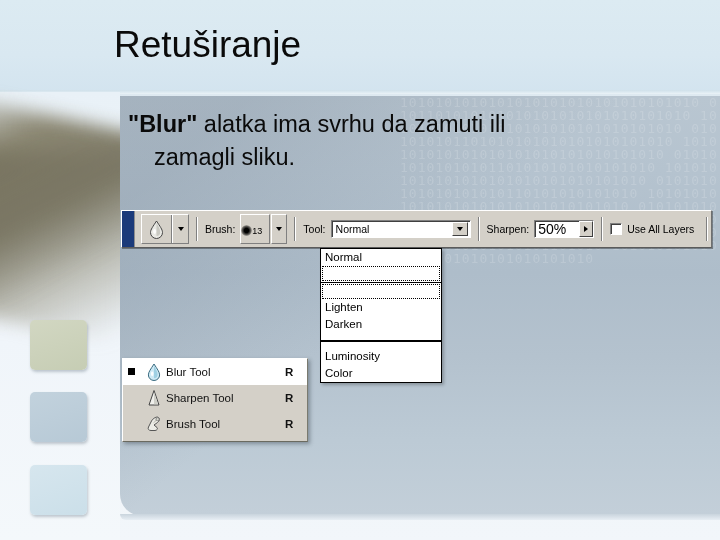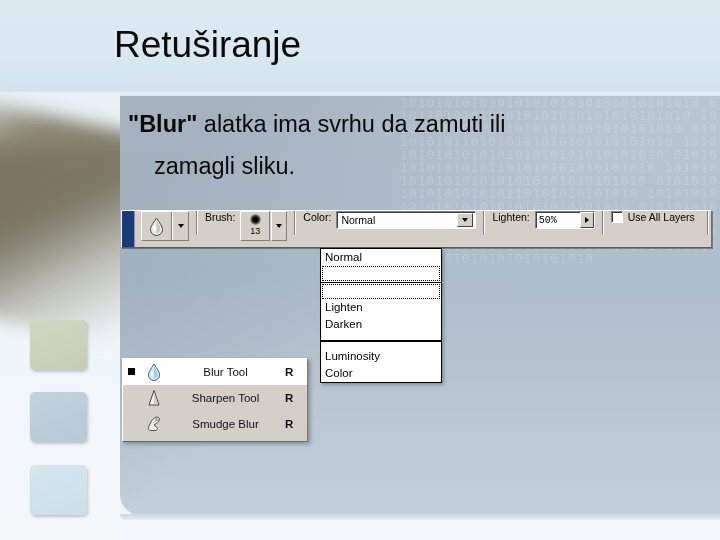"zamagli sliku." .bt-line2 { margin-top: 9px -> none }
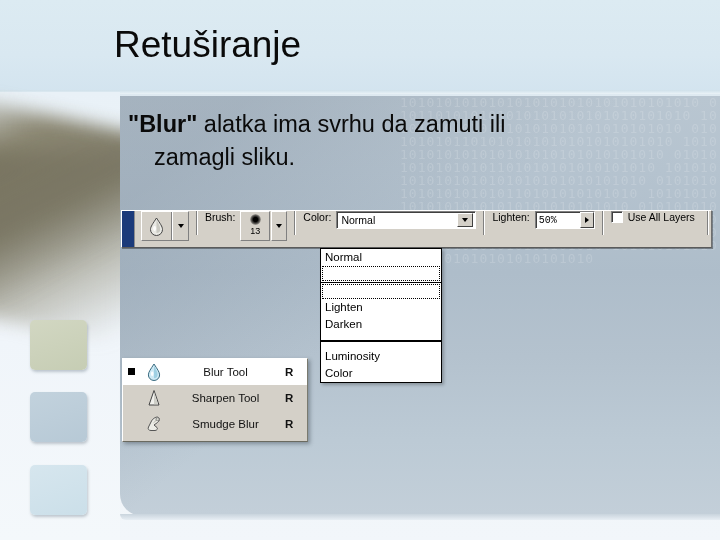"Brush:" #toolbar { align-items: flex-start -> center }
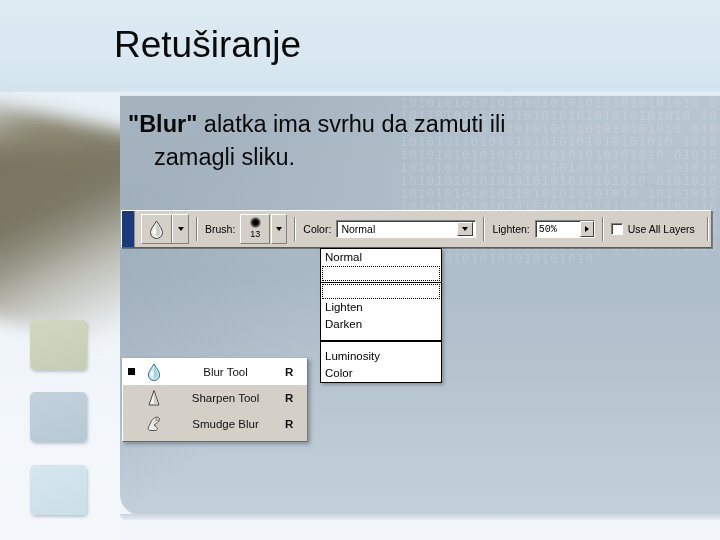"13" .brush-box { flex-direction: column -> row }
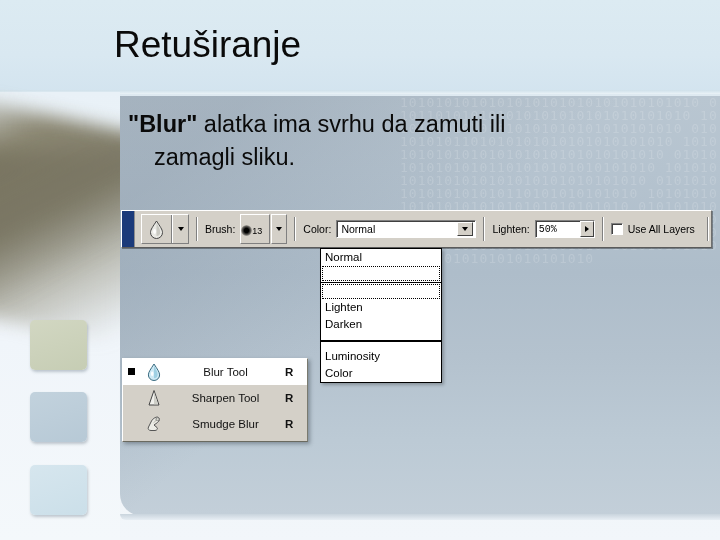"Color:" span.lbl { text: Color -> Tool }
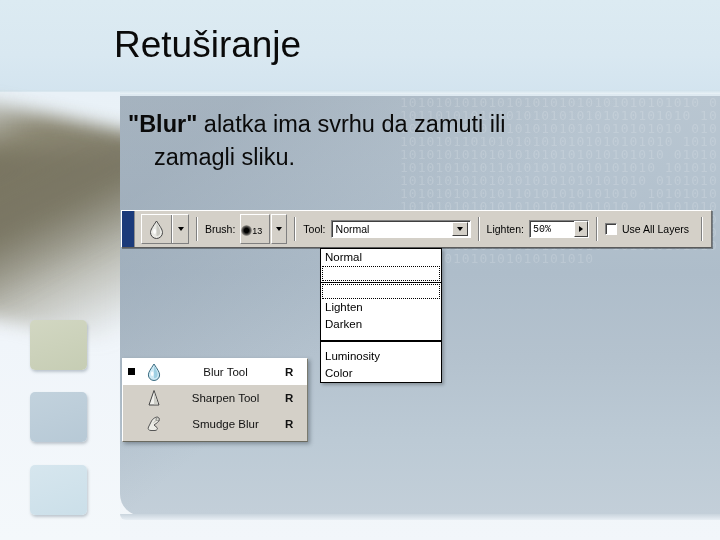"Lighten:" span.lbl { text: Lighten -> Sharpen }
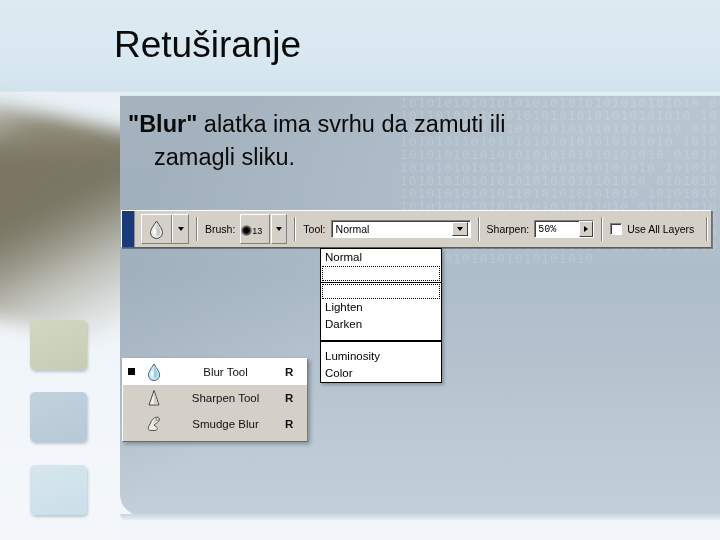"50%" .spin-text { font-family: Liberation Mono, monospace -> none; font-size: 10px -> 14px }
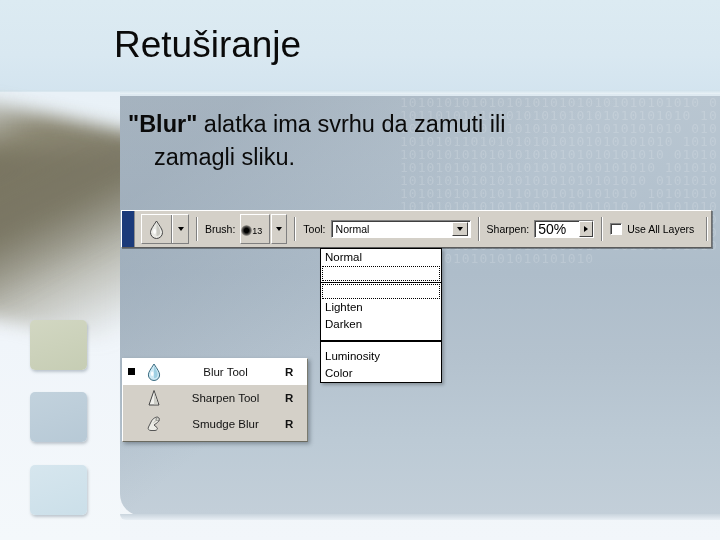"Blur Tool" .fly-label { text-align: center -> none }
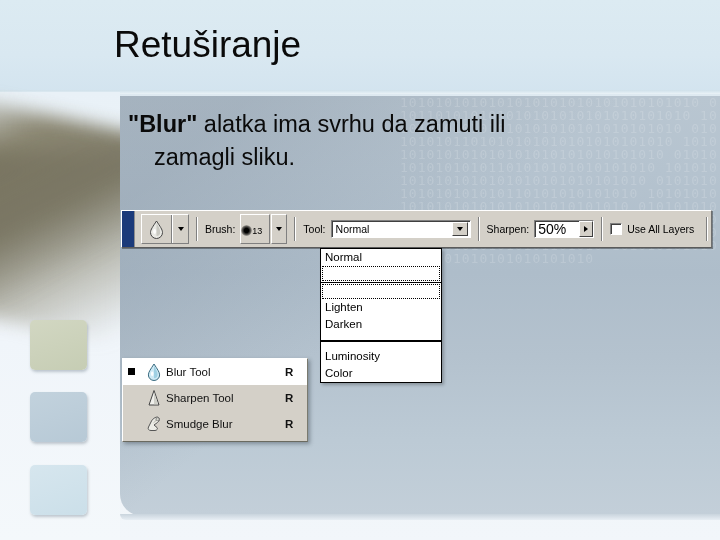"Smudge Blur" span.fly-label { text: Smudge Blur -> Brush Tool }
